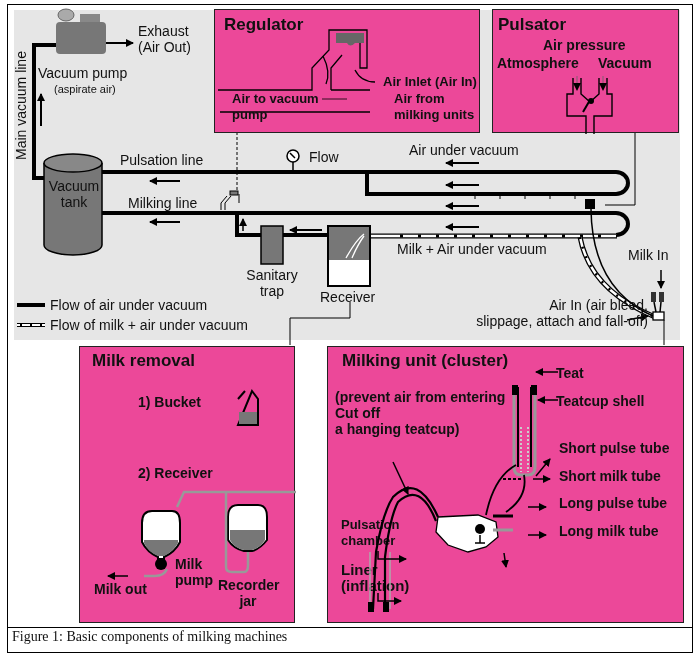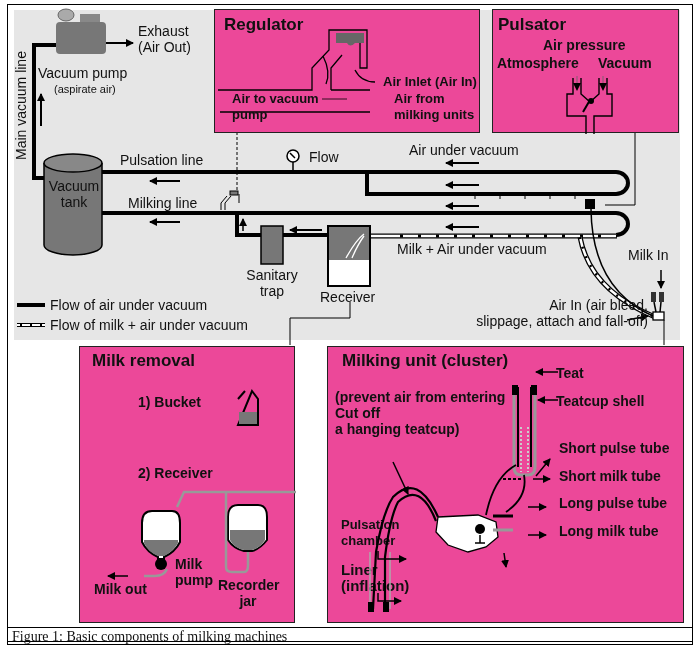"Figure 1: Basic components of" #caption { height: 15px -> 26px }
